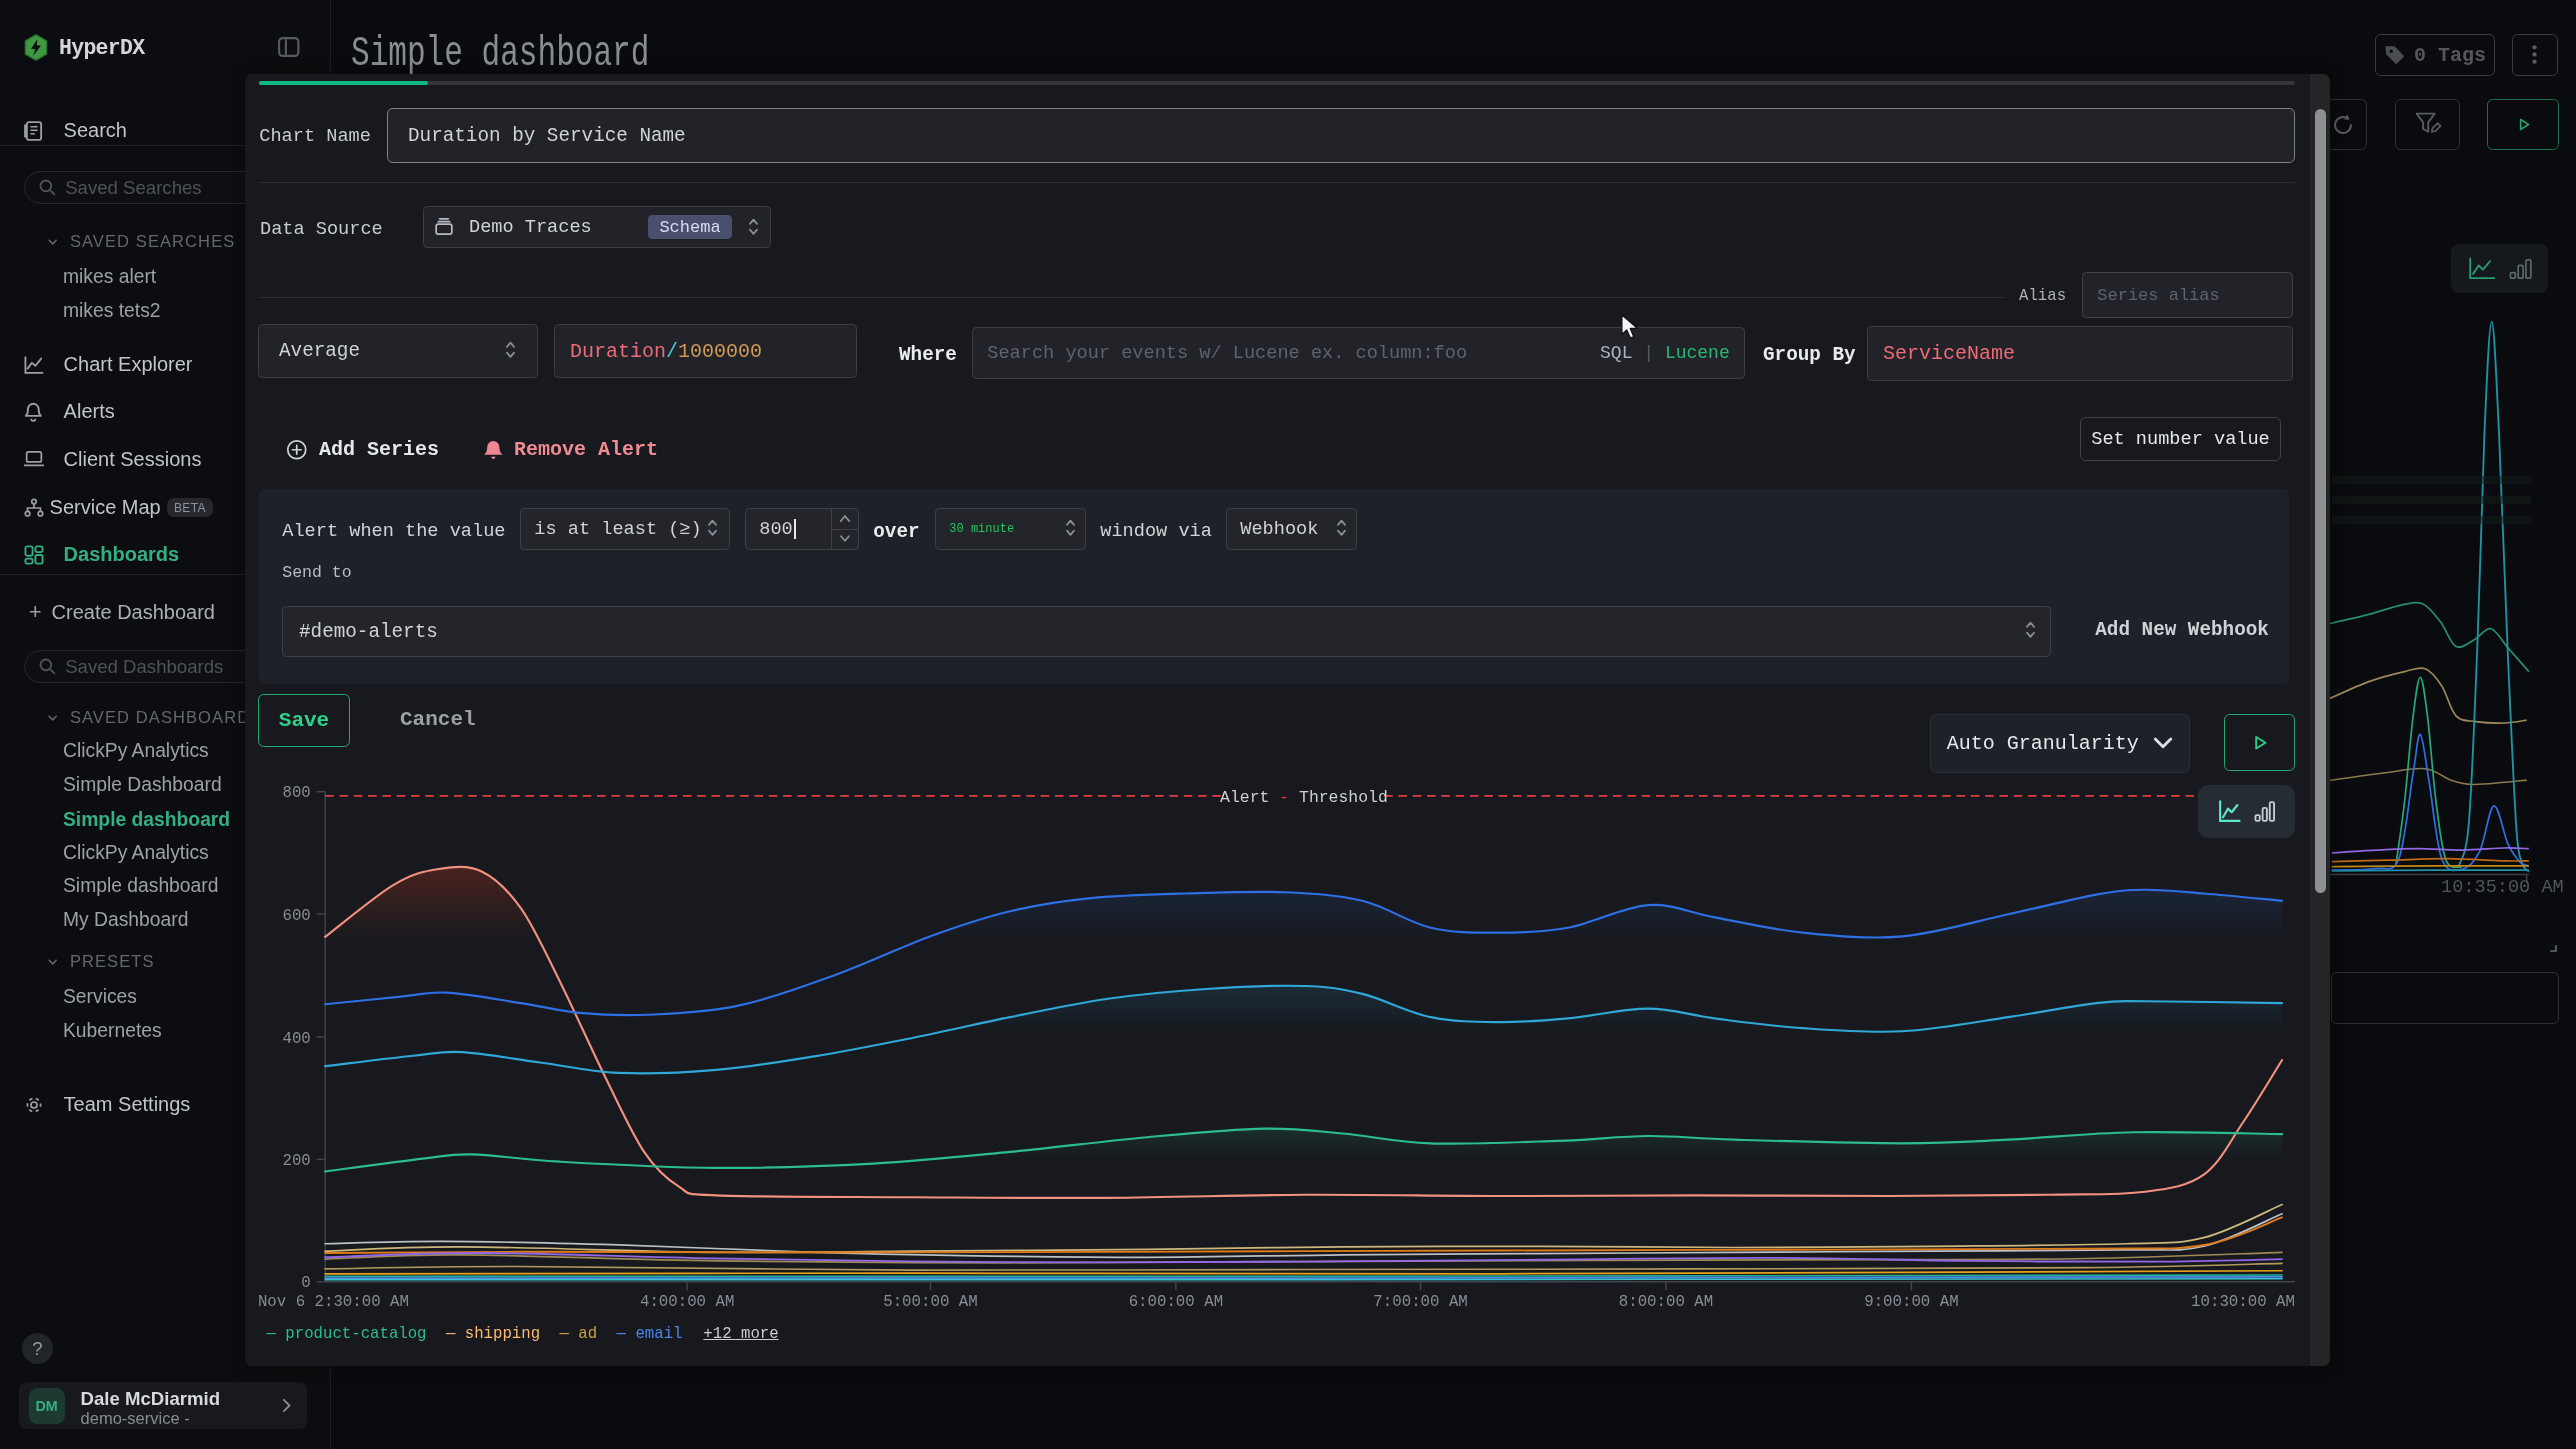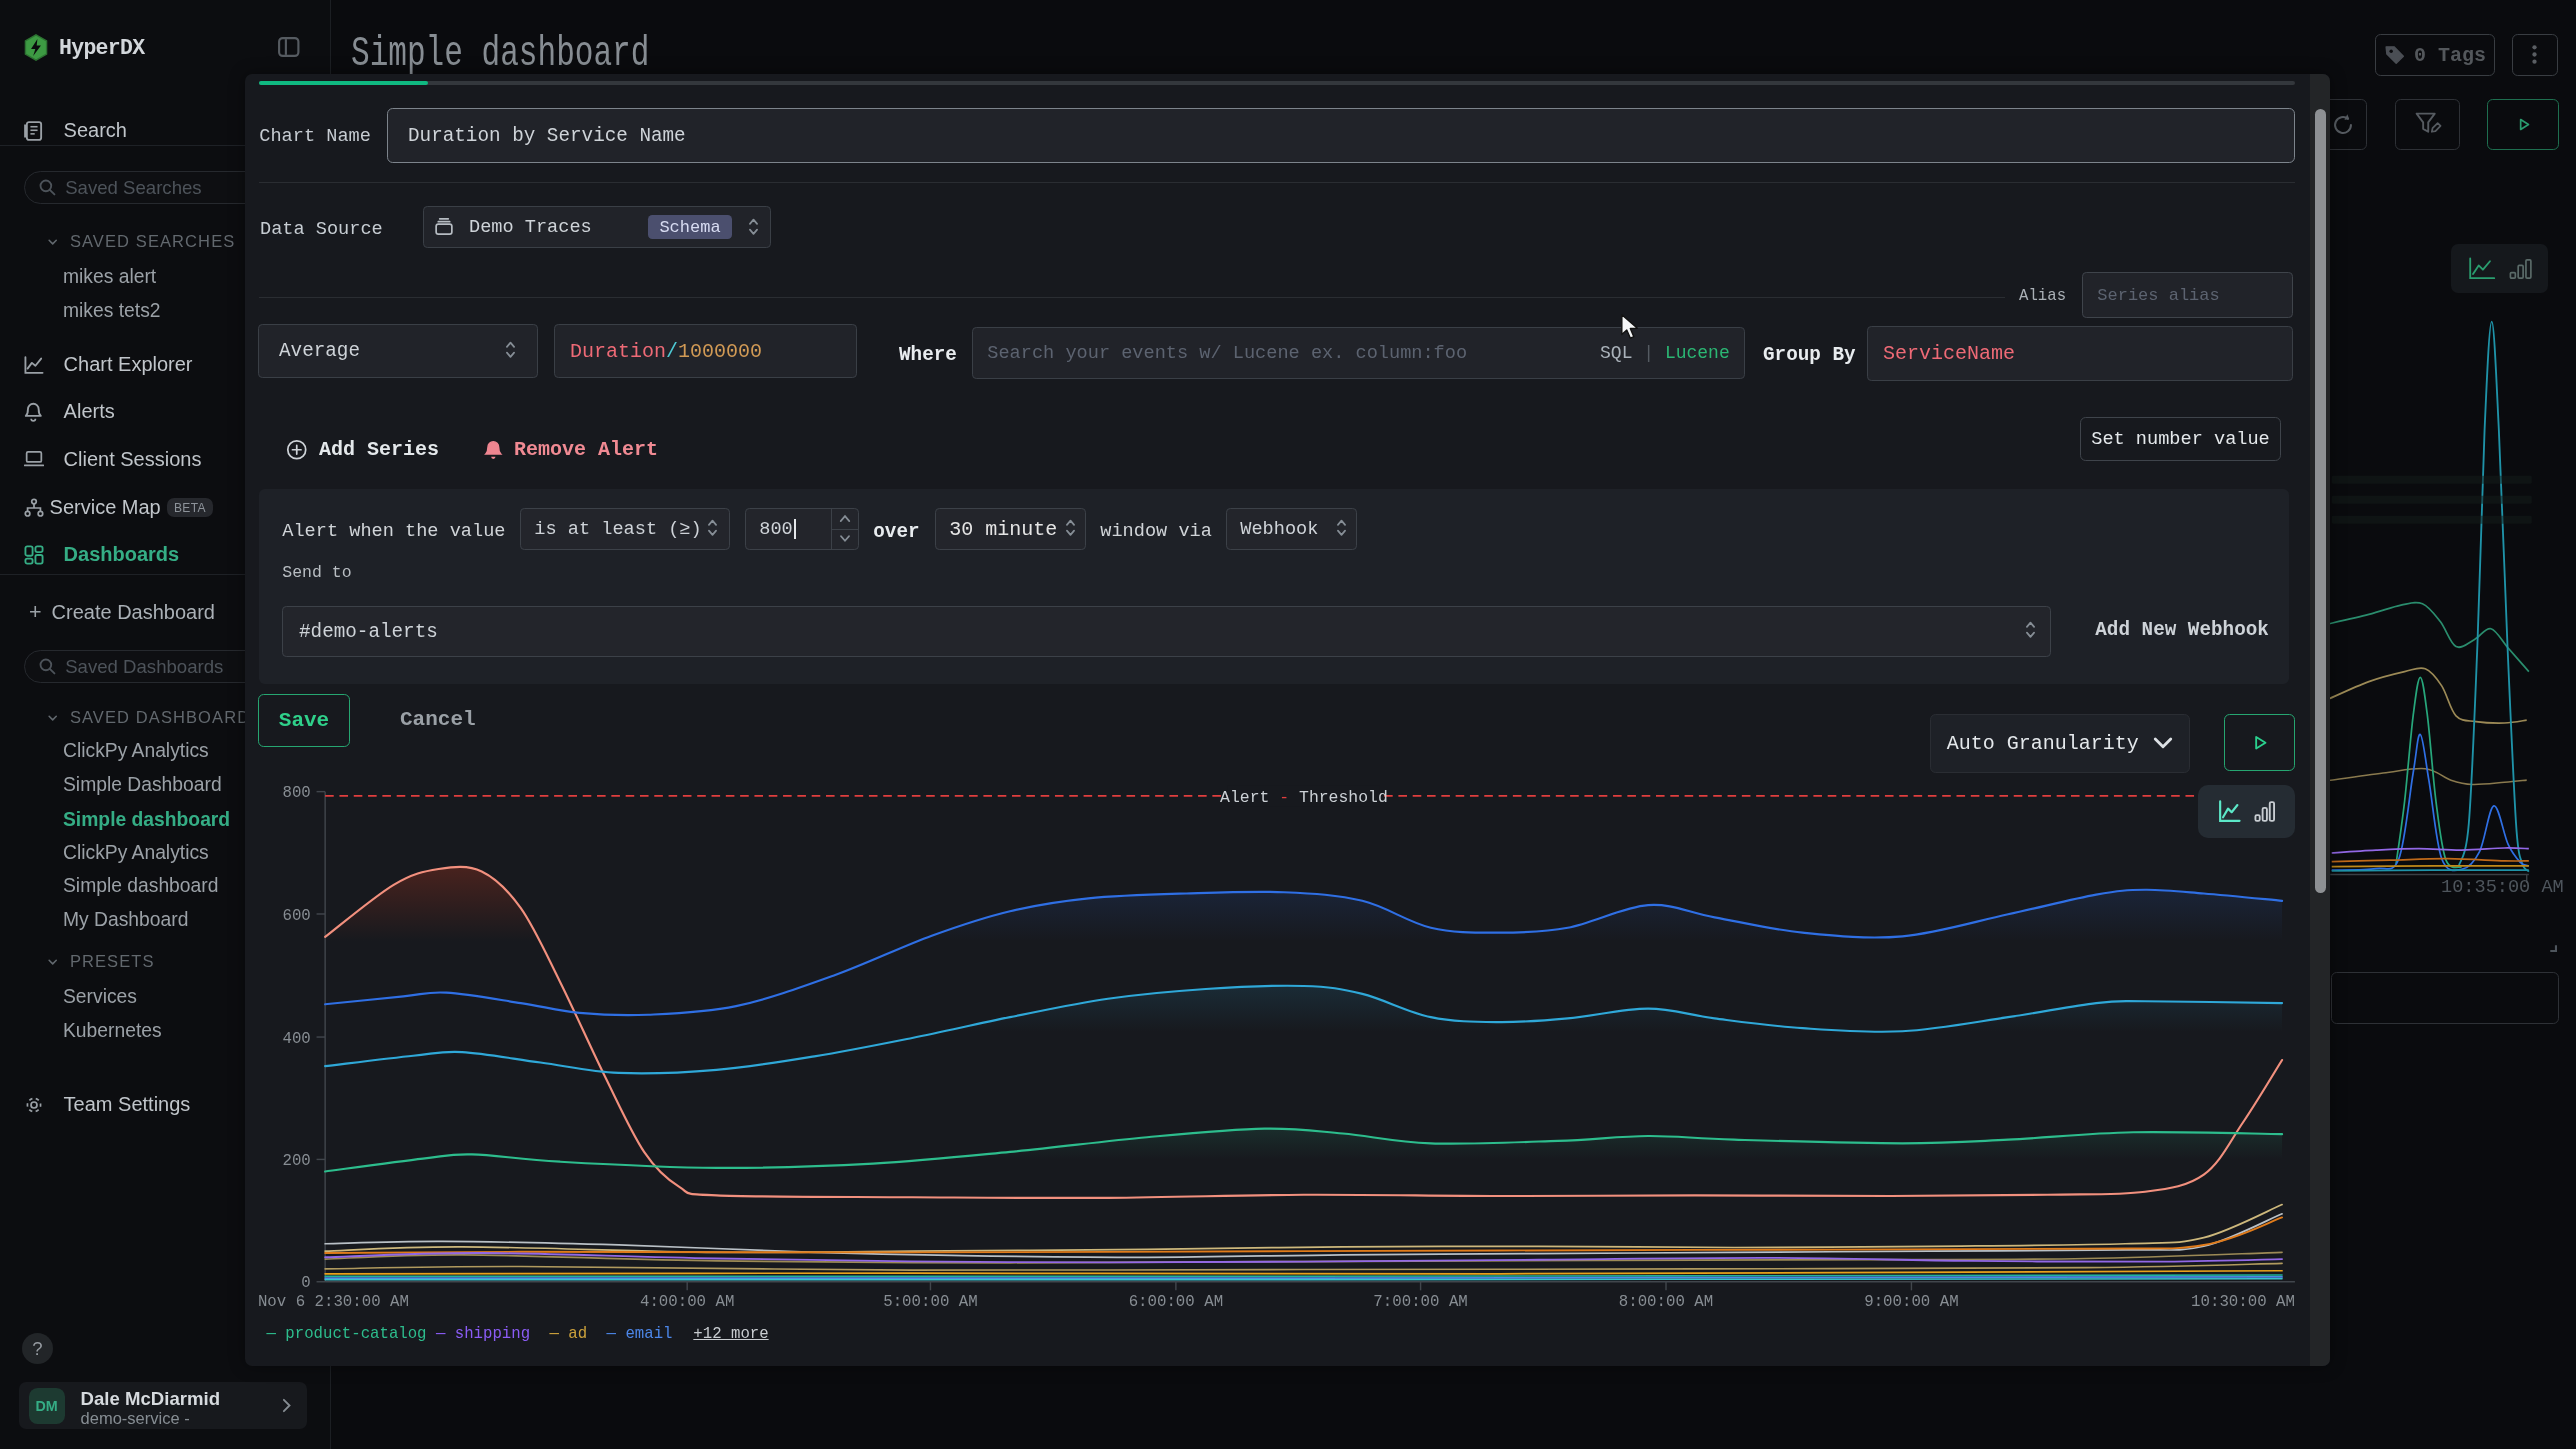"30 minute" span { color: #e5e5e5 -> #22c55e; font-size: 20px -> 12px }
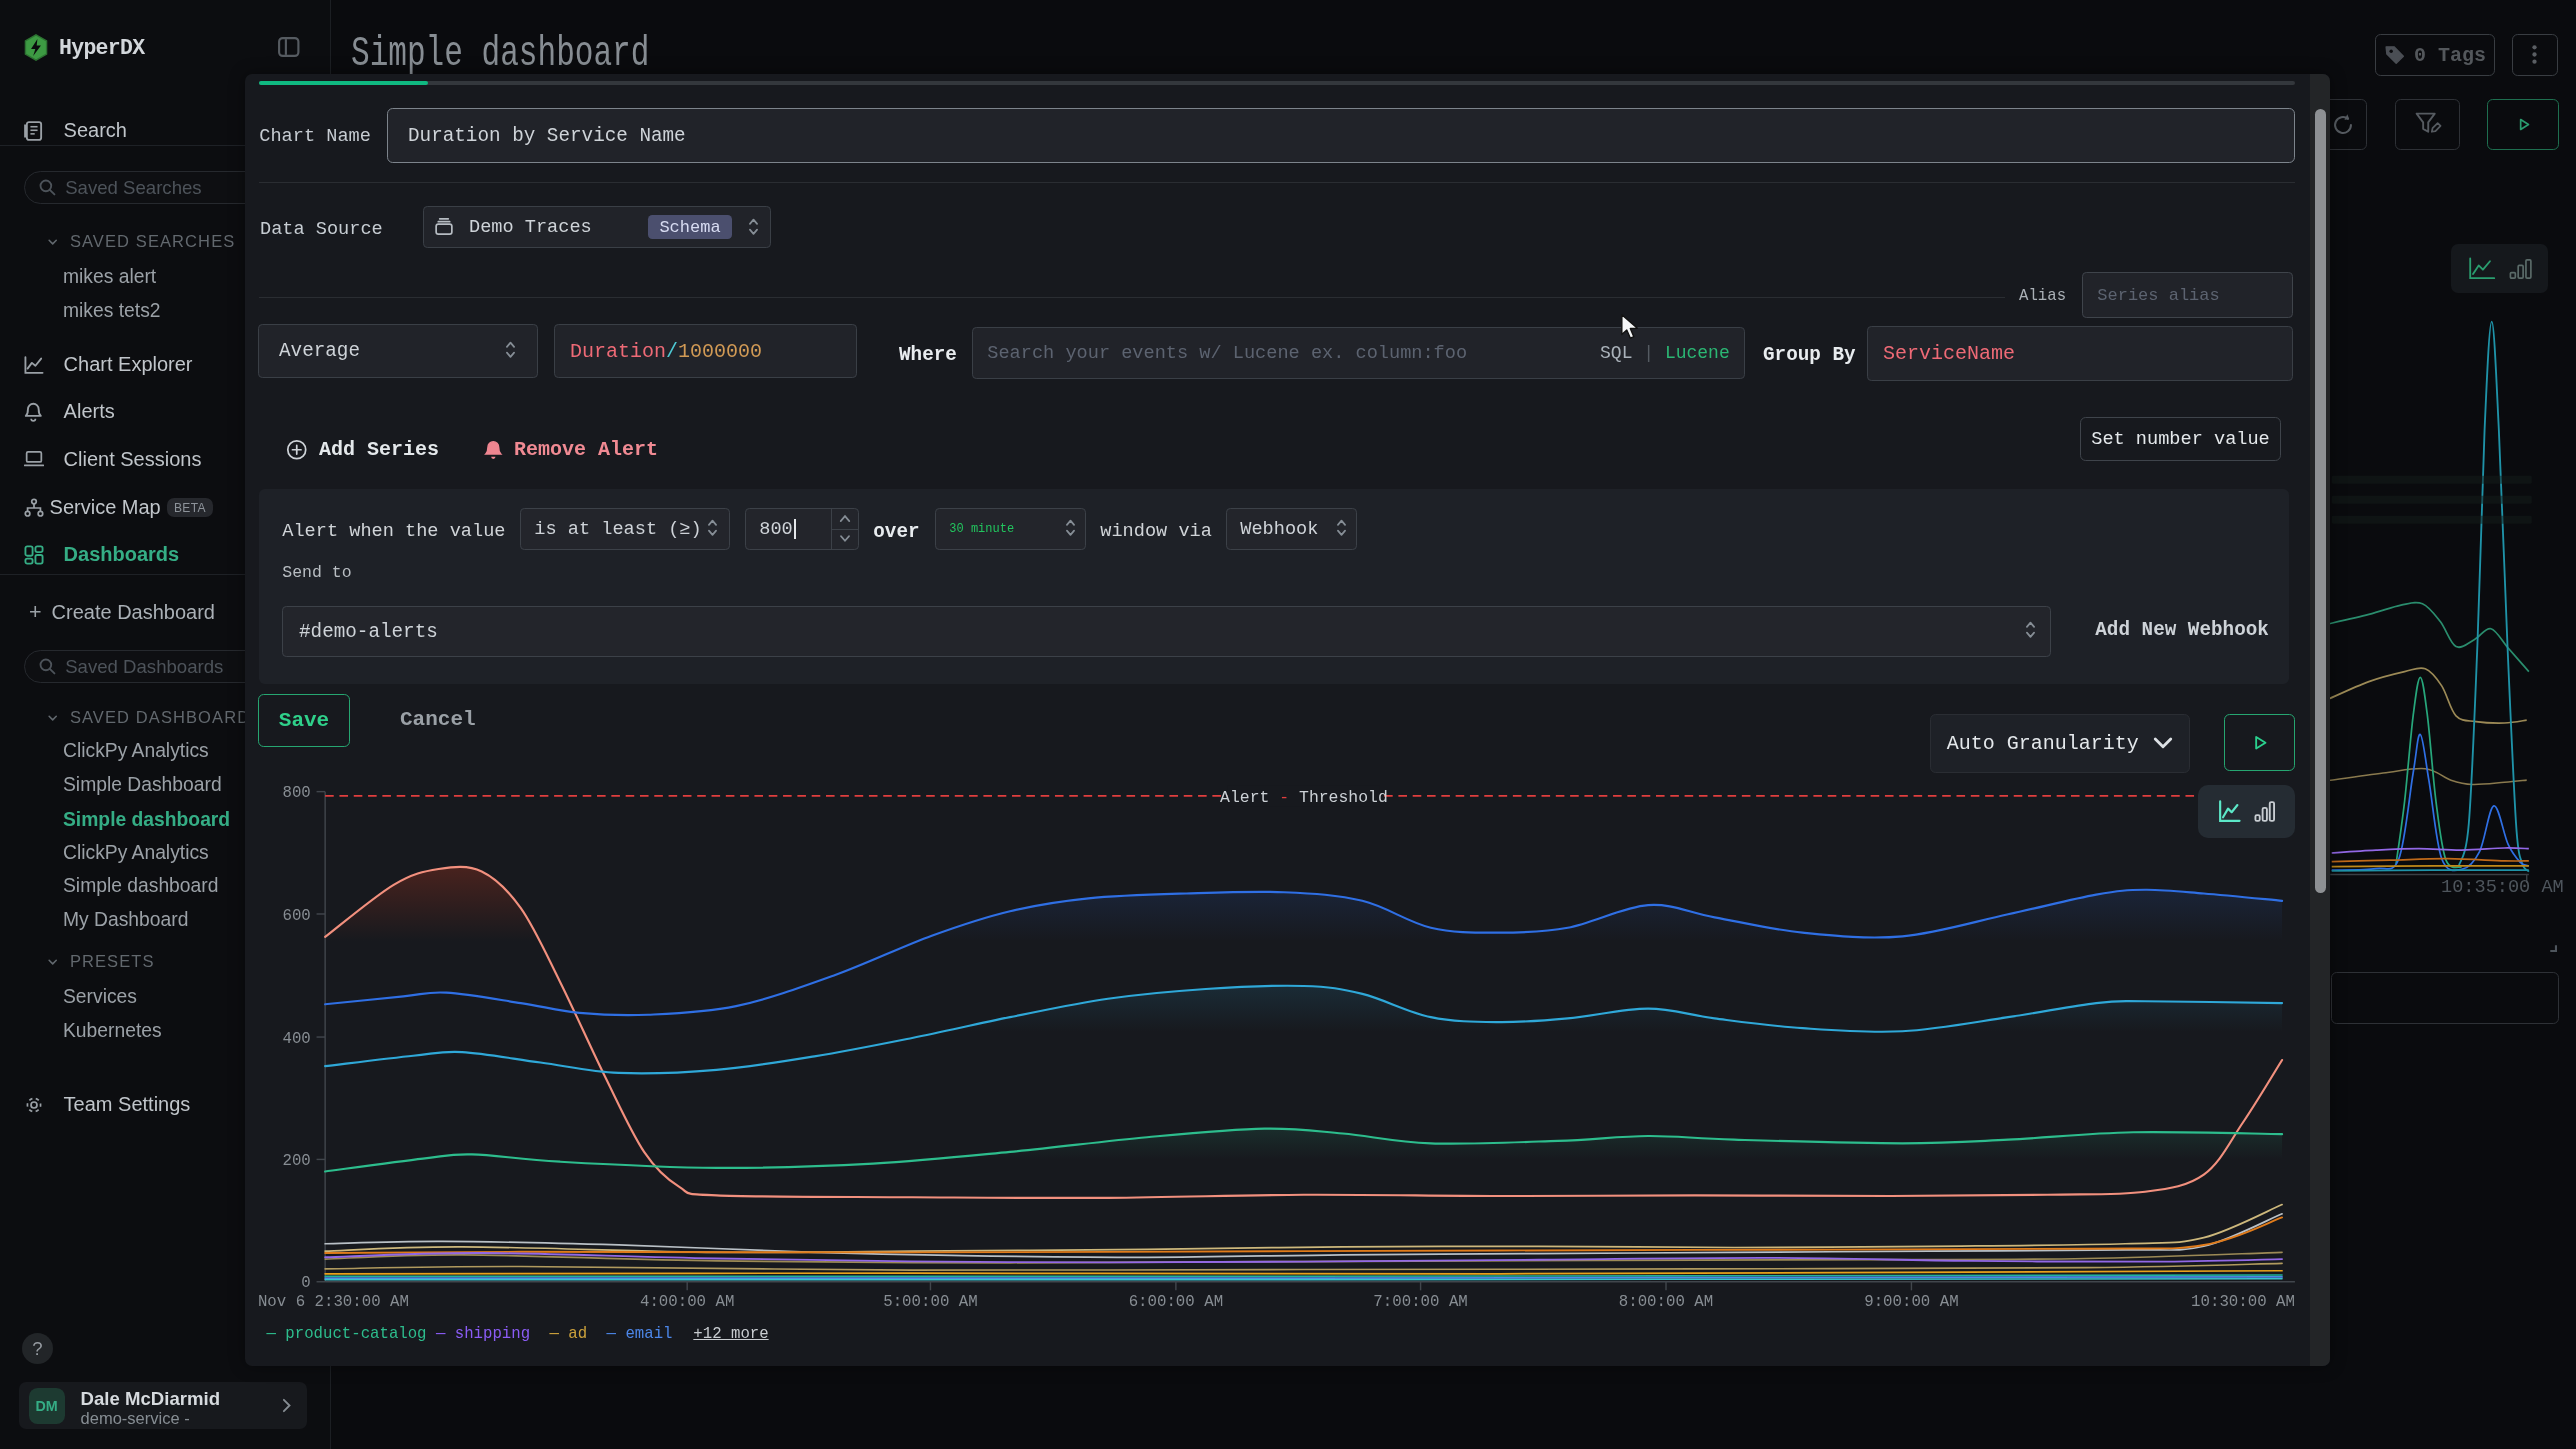"— shipping" span { color: #8b5cf6 -> #fdba74; margin-left: none -> 10px }
